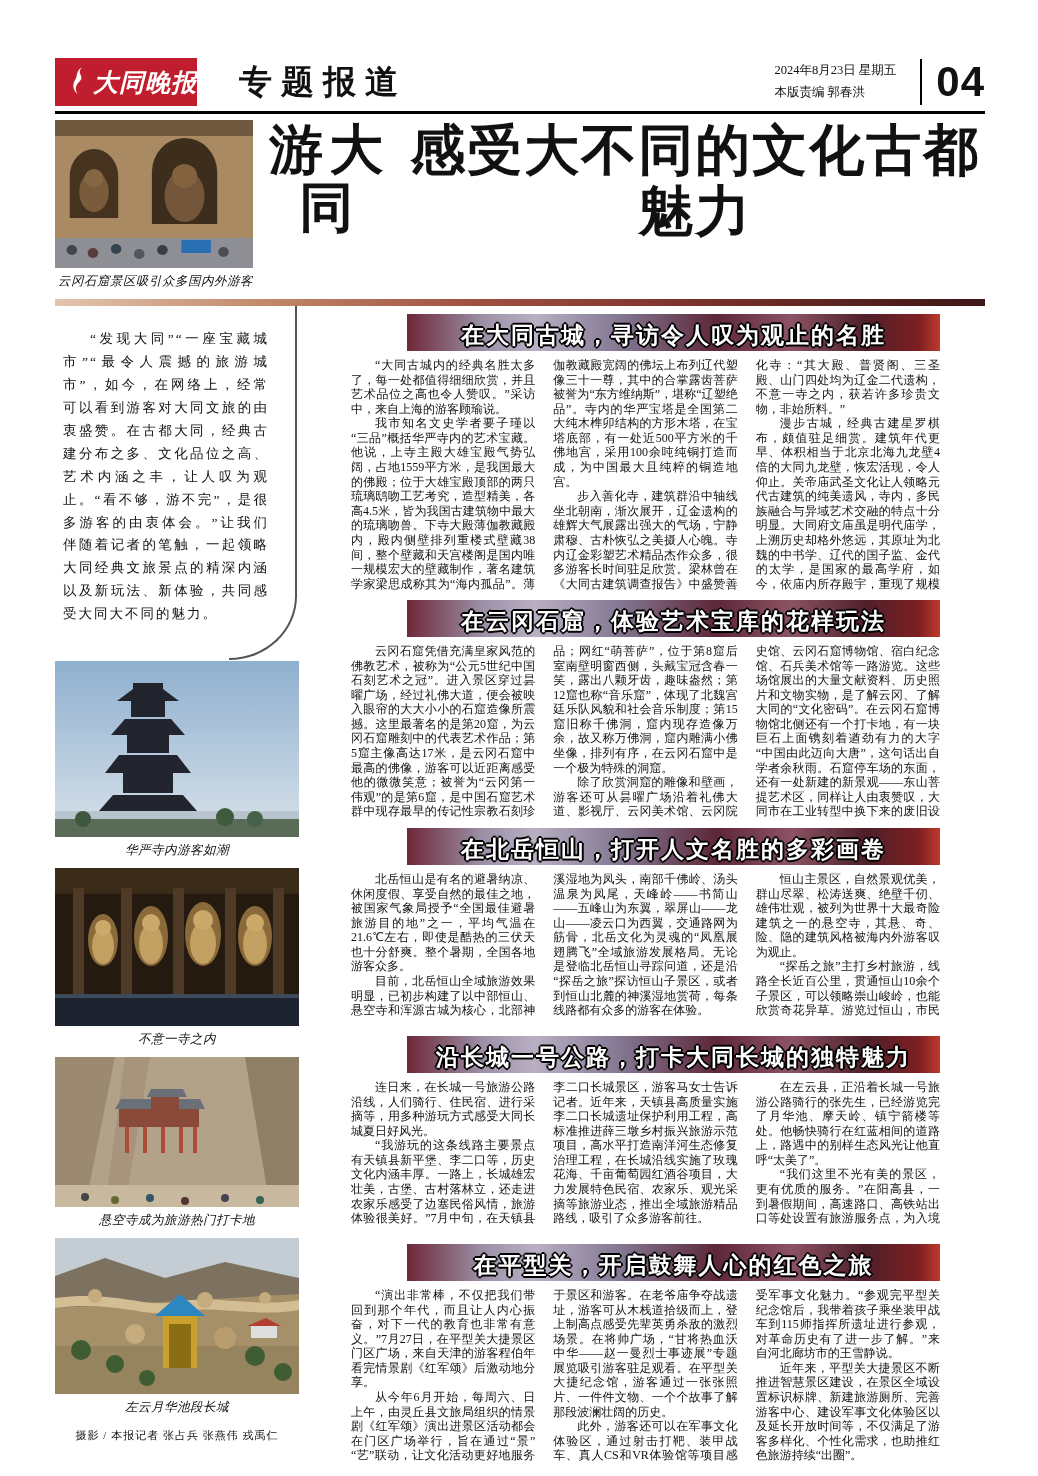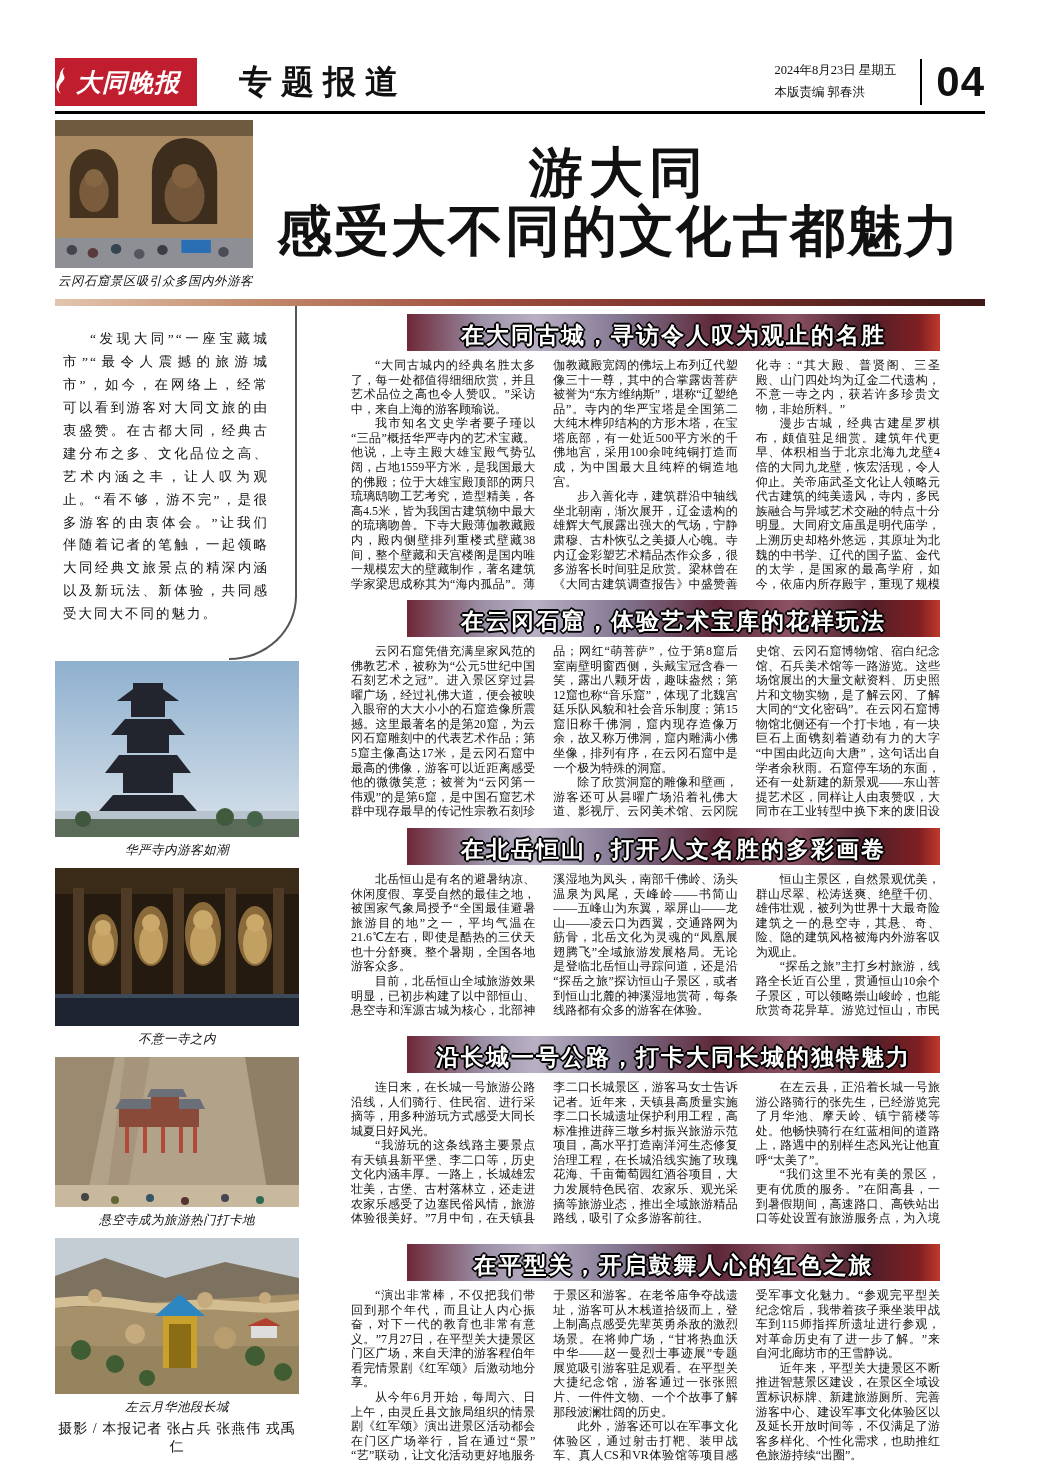"大同晚报" .logo-box { justify-content: flex-start -> flex-end }
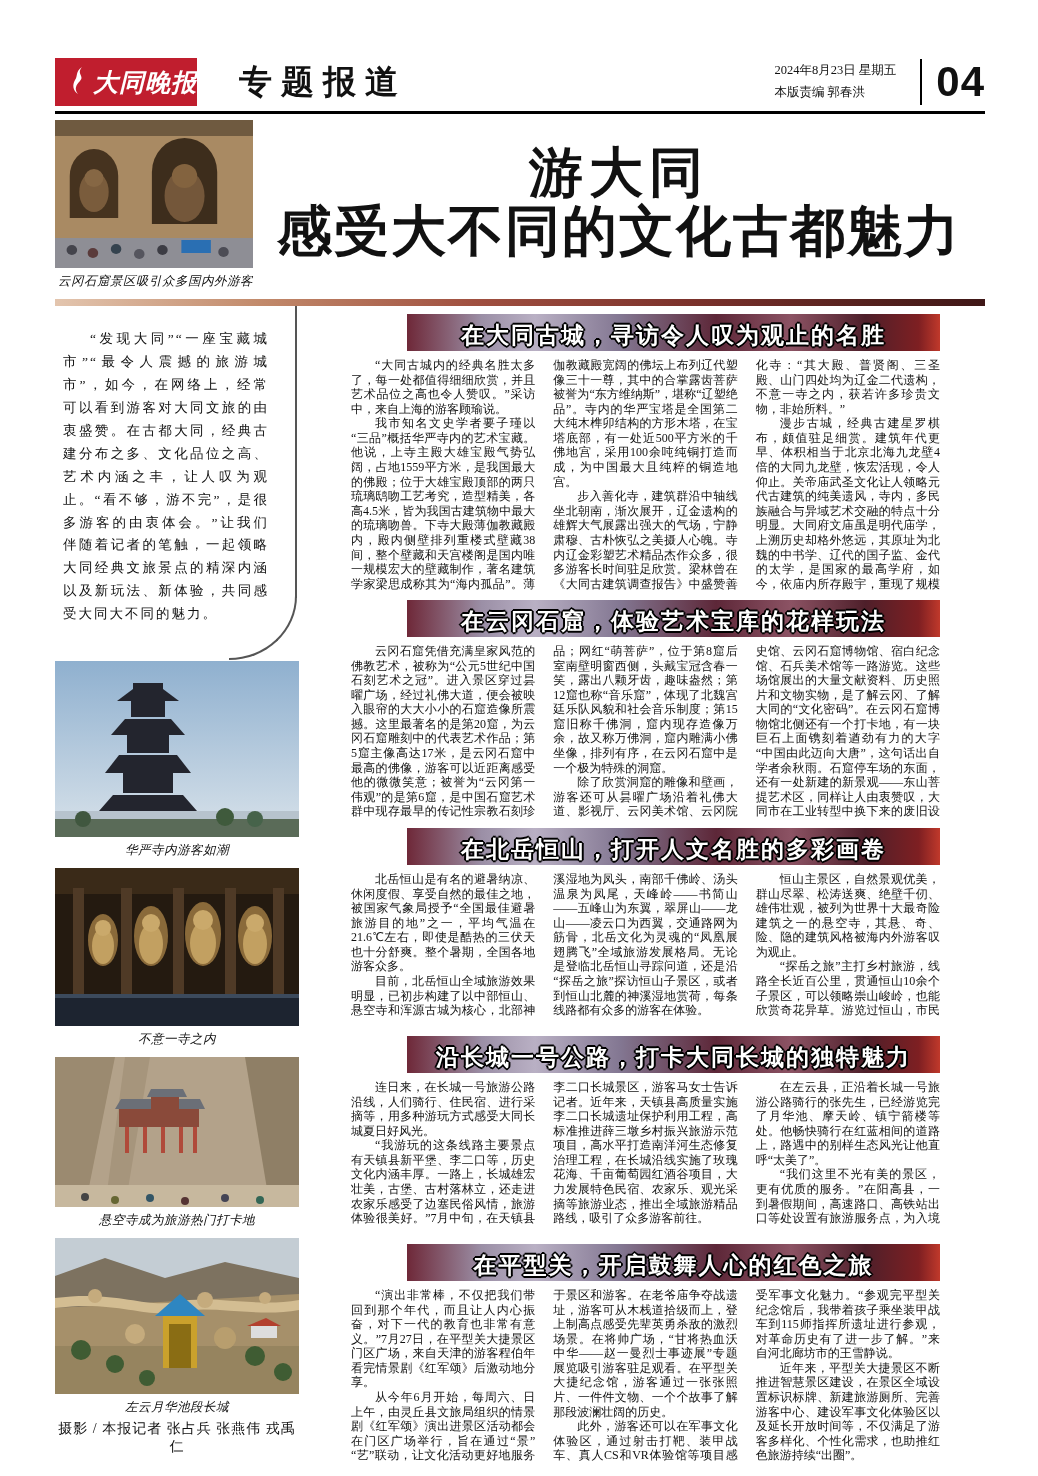"游大同" .lead-right { flex-direction: column -> row; justify-content: center -> none }
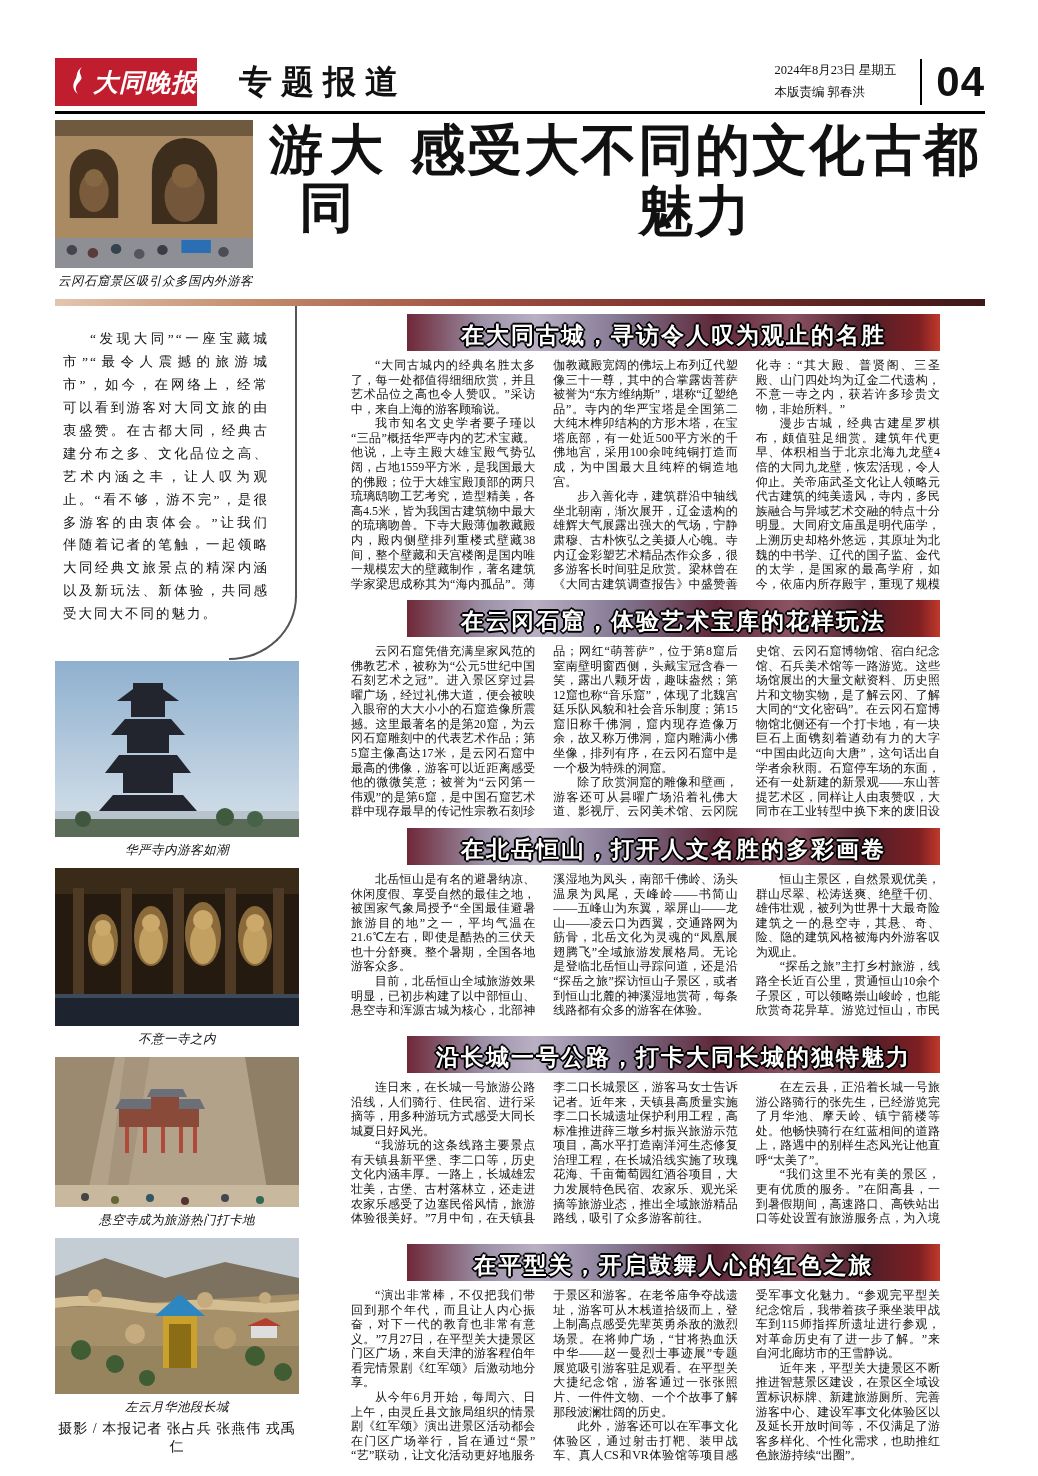"摄影 / 本报记者 张占兵 张燕伟" .credit { font-size: 14px -> 11px; margin-top: 4px -> 12px }
